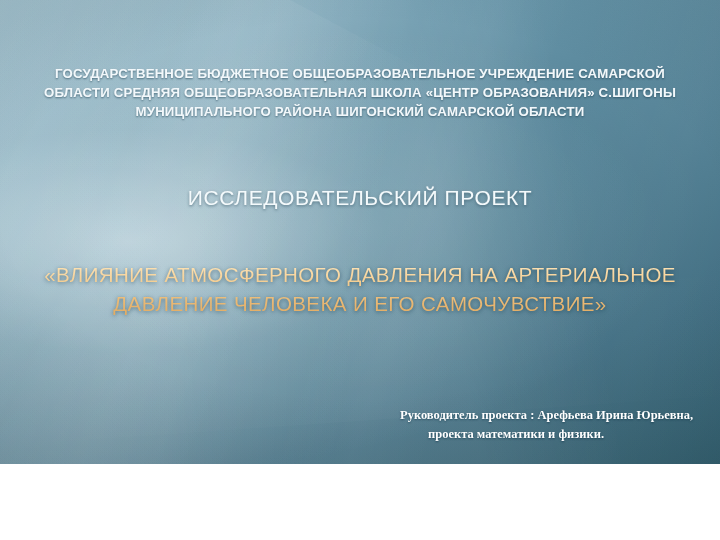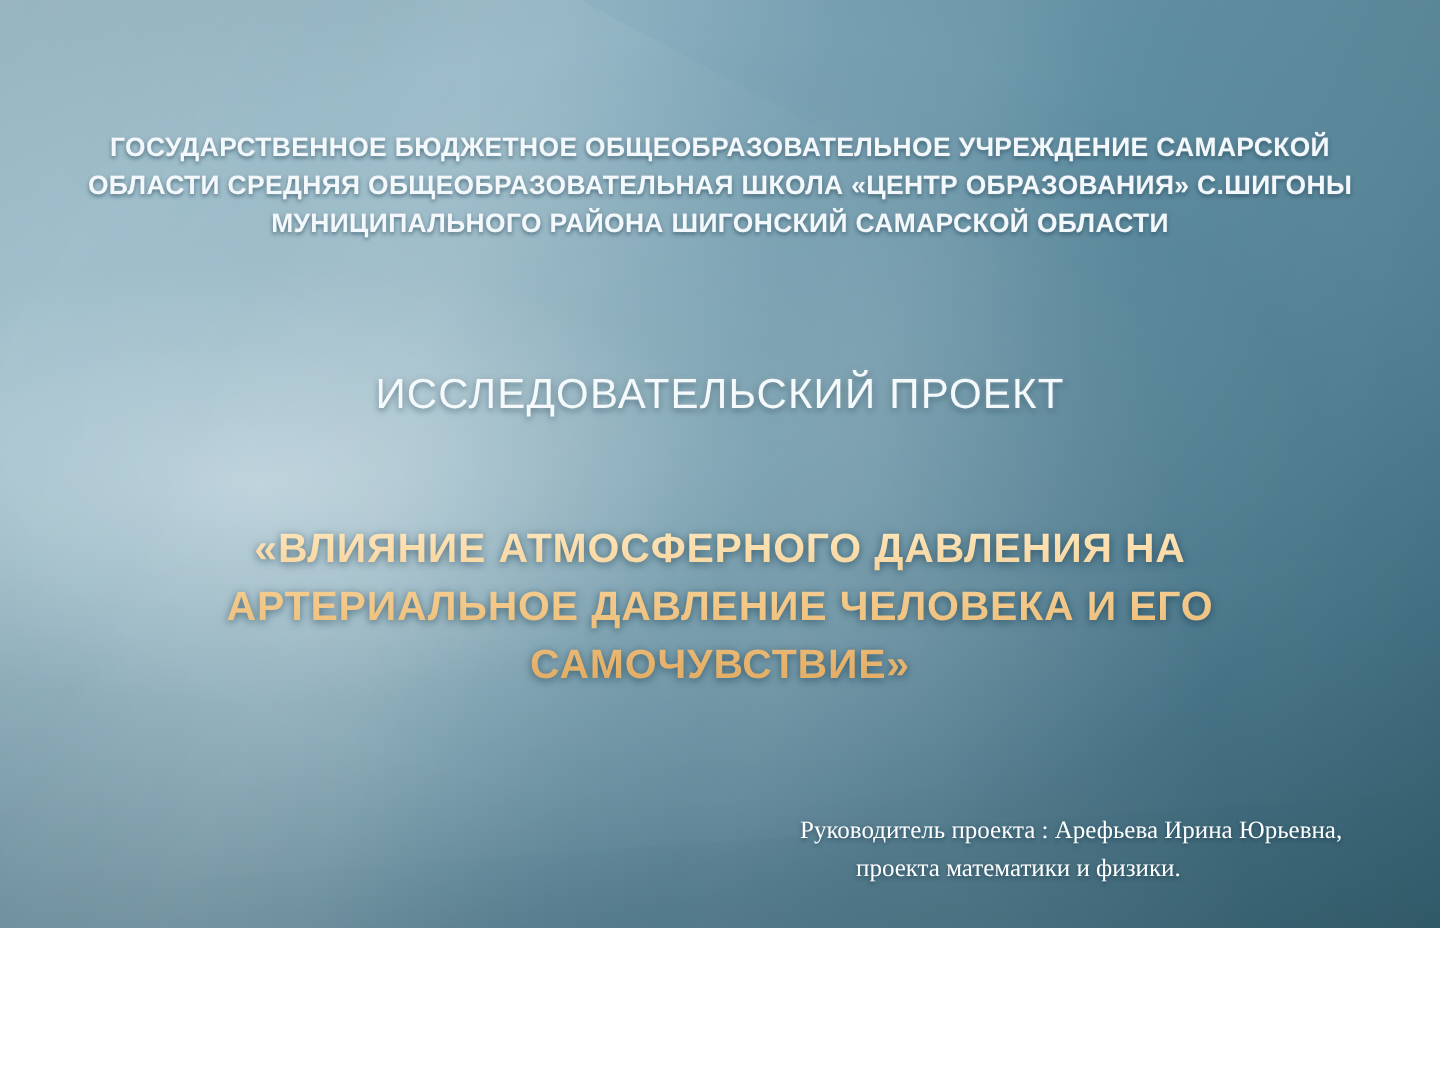"«ВЛИЯНИЕ АТМОСФЕРНОГО ДАВЛЕНИЯ НА" .project-name { font-weight: bold -> normal }
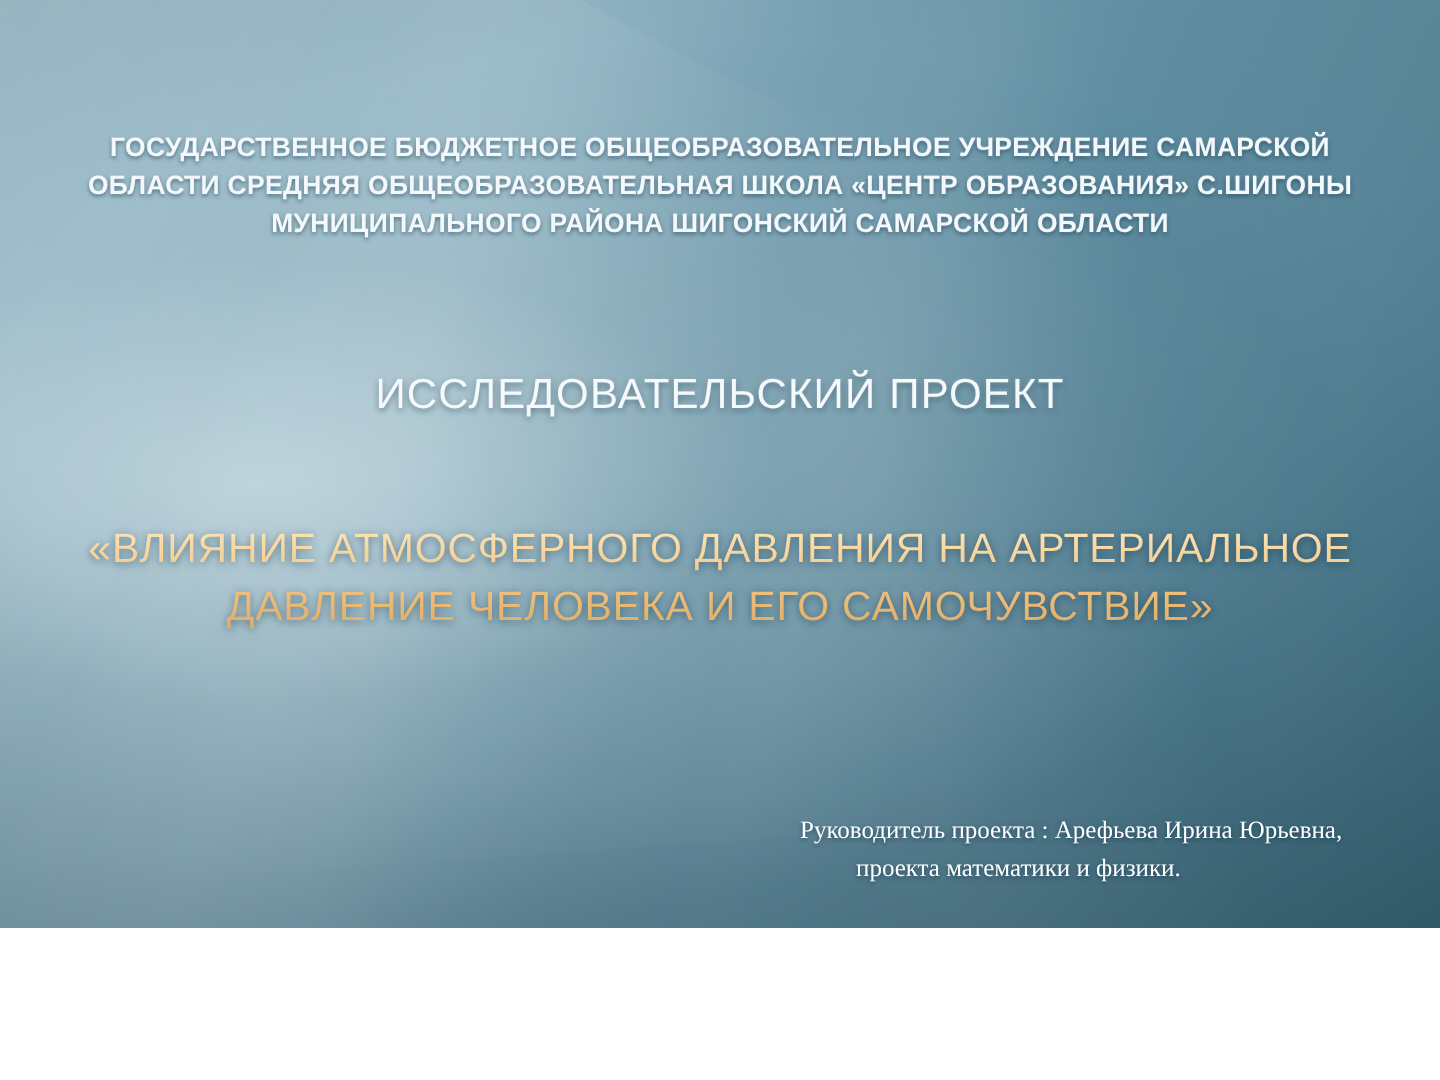"Руководитель проекта : Арефьева Ирина" .supervisor { font-weight: none -> bold }
